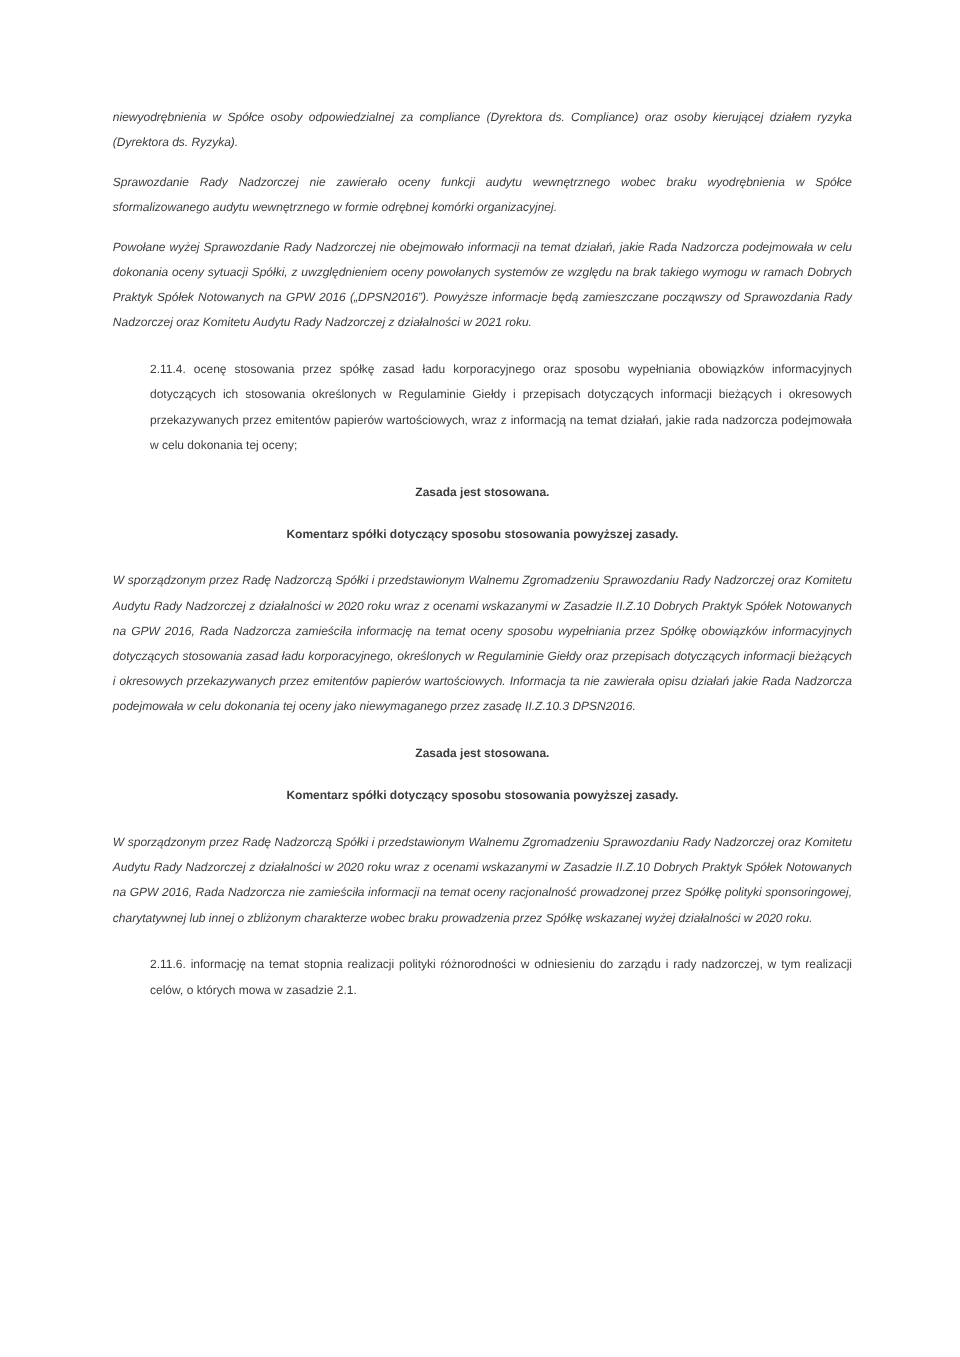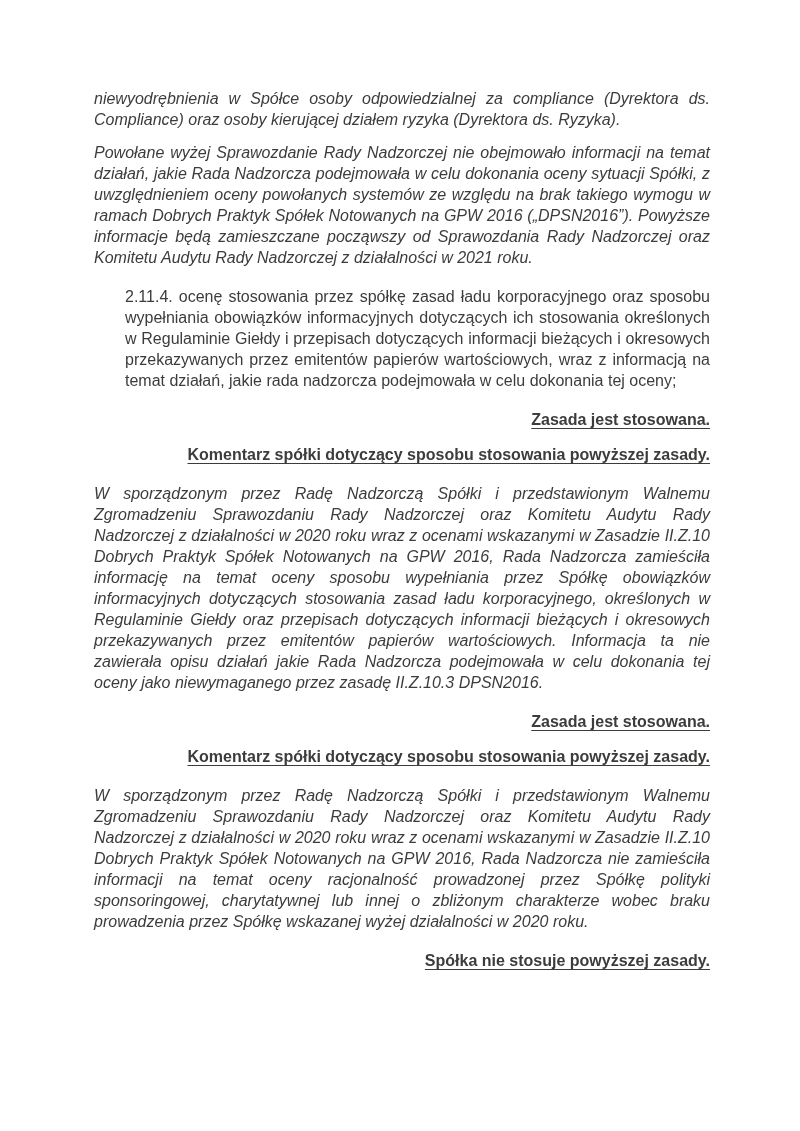"niewyodrębnienia w Spółce osoby" p { font-size: 16px -> 10px }
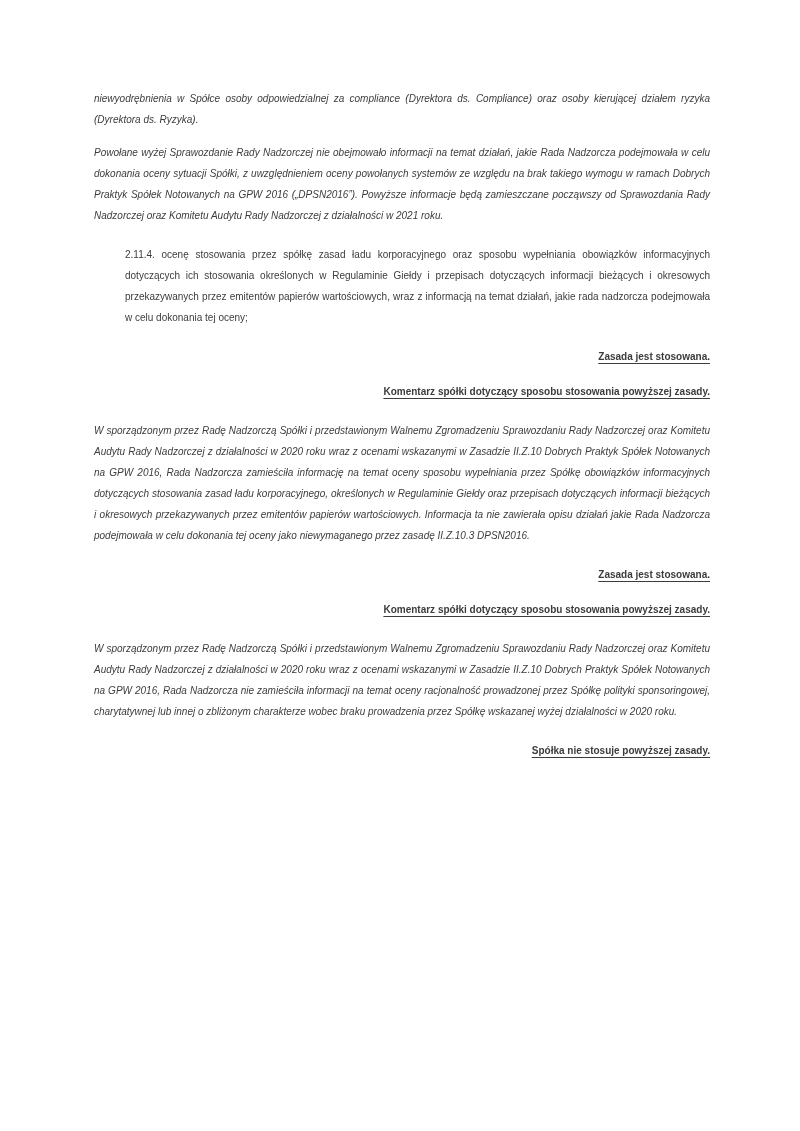"Sprawozdanie Rady Nadzorczej nie" p.italic { html: none -> <p>Sprawozdanie Rady Nadzorczej nie zawierało oceny funkcji audytu wewnętrznego wobec braku wyodrębnienia w Spółce sformalizowanego audytu wewnętrznego w formie odrębnej komórki organizacyjnej.</p> }
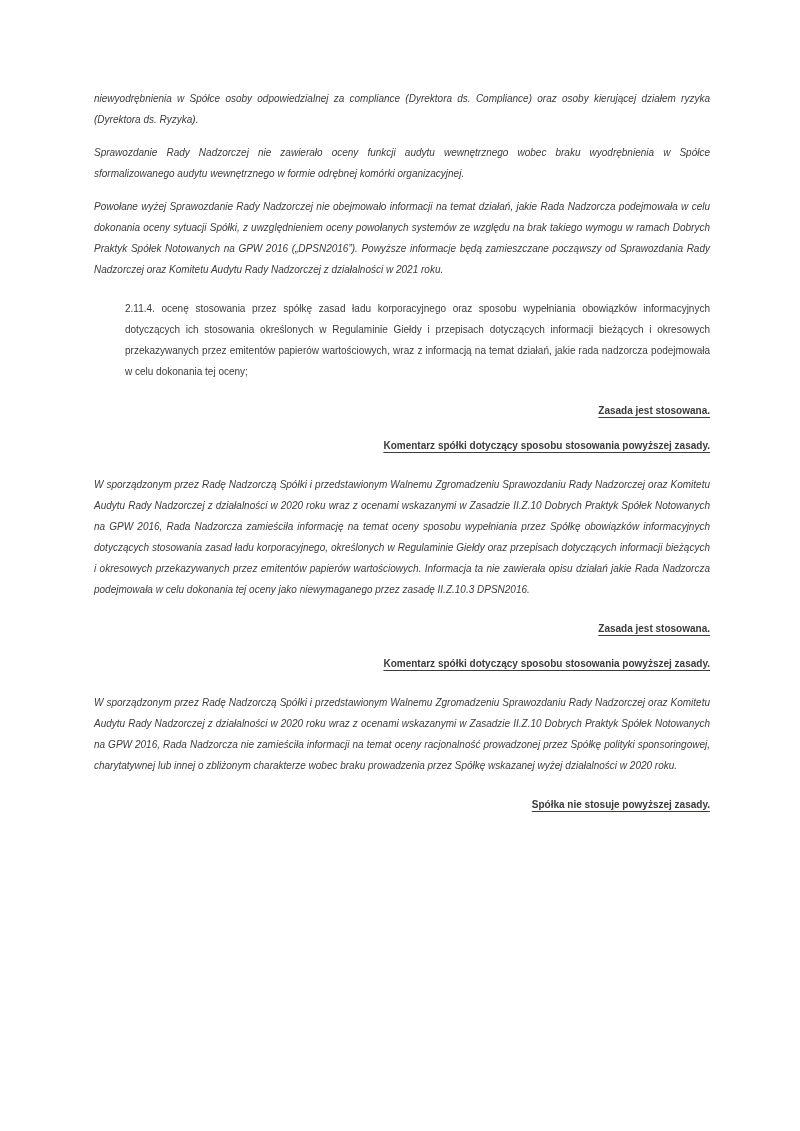"Zasada jest stosowana." p.heading { text-align: right -> center; text-decoration: underline -> none }
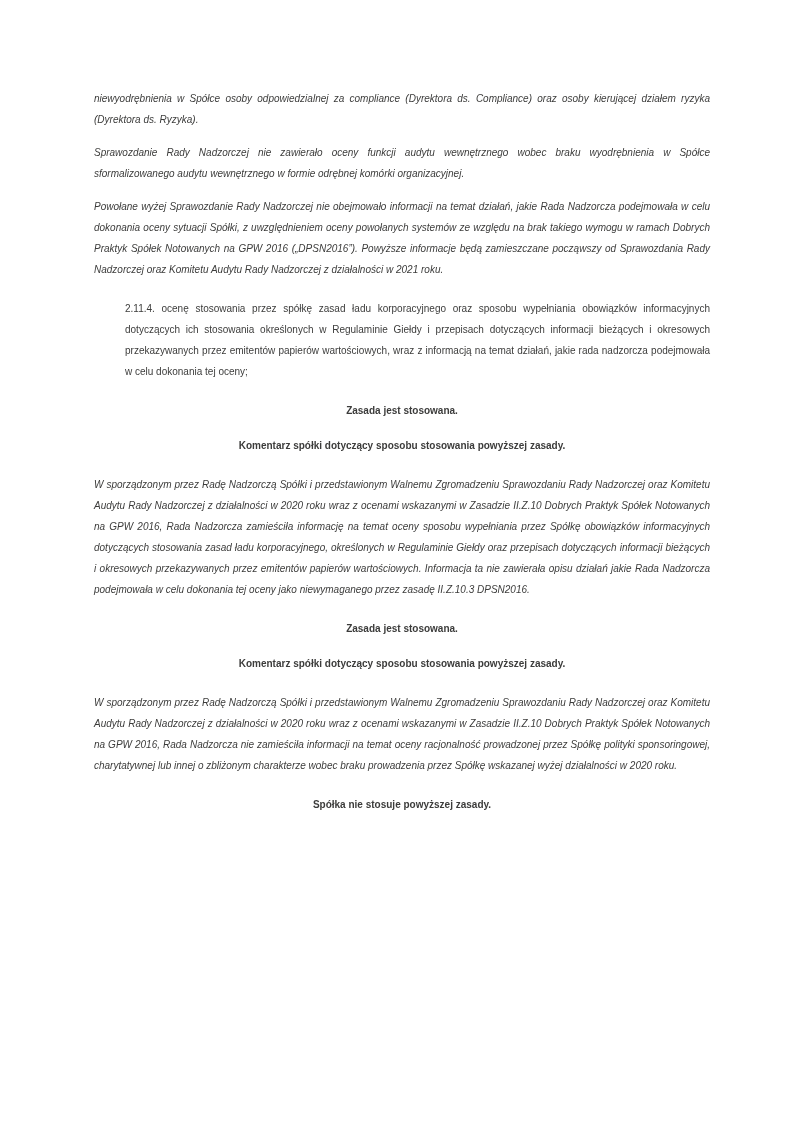"2.11.6. informację na temat stopnia" p.plain { html: none -> <p>2.11.6. informację na temat stopnia realizacji polityki różnorodności w odniesieniu do zarządu i rady nadzorczej, w tym realizacji celów, o których mowa w zasadzie 2.1.</p> }
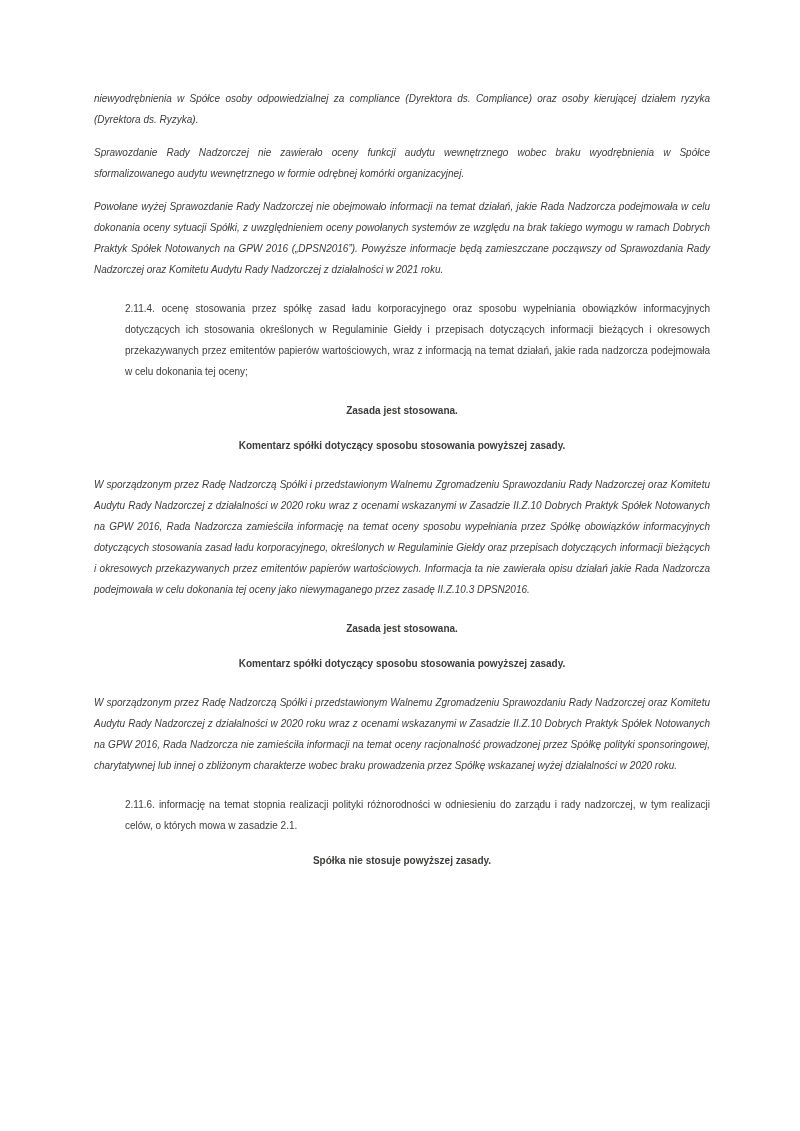"Spółka nie stosuje powyższej zasady." p.heading { html: <p>Spółka nie stosuje powyższej zasady.</p> -> none }
